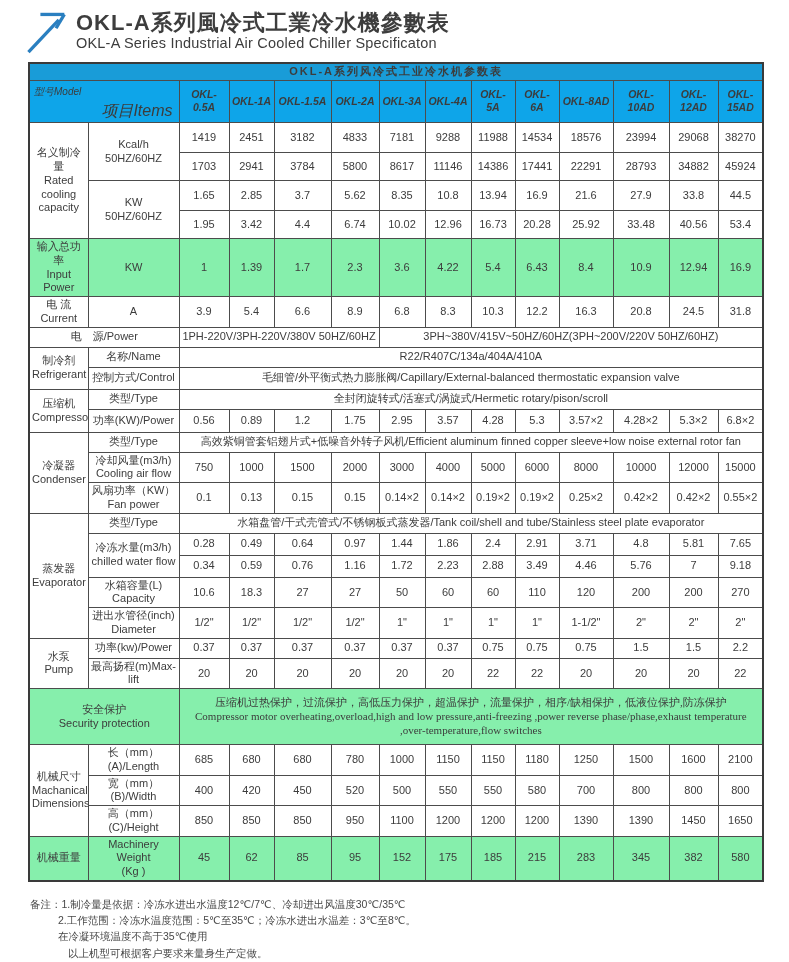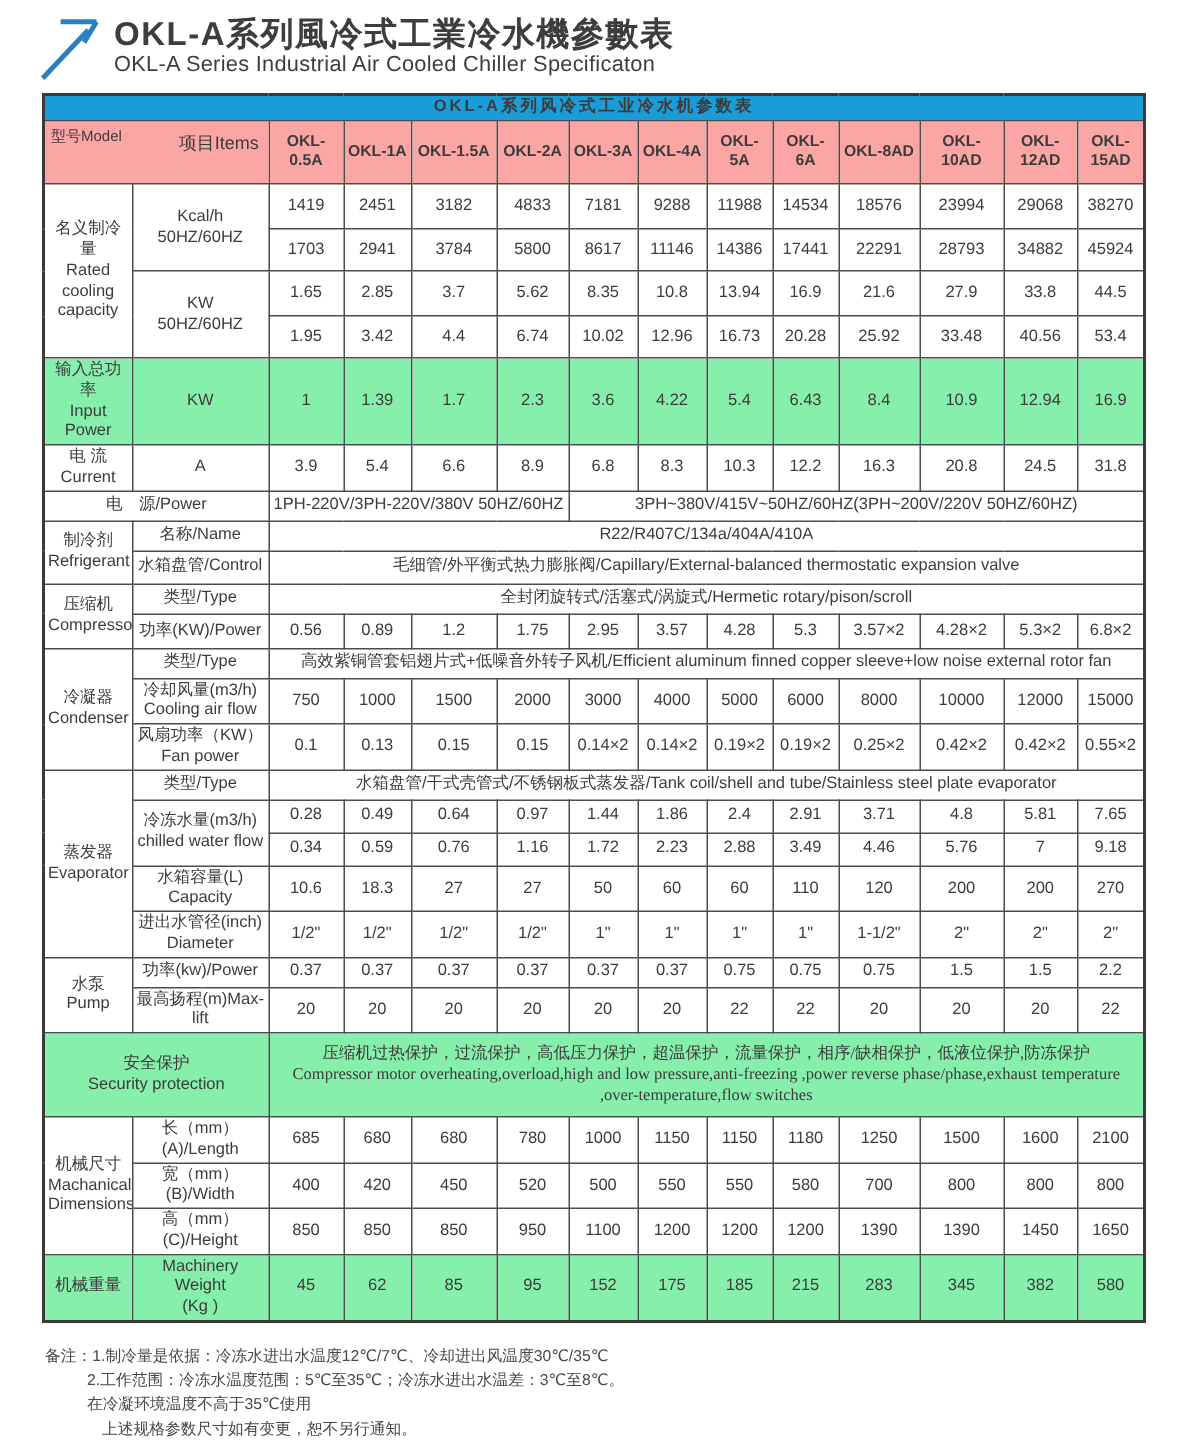"型号Model" tr.headrow th { background: #fca5a5 -> #0ea5e9; font-style: none -> italic }
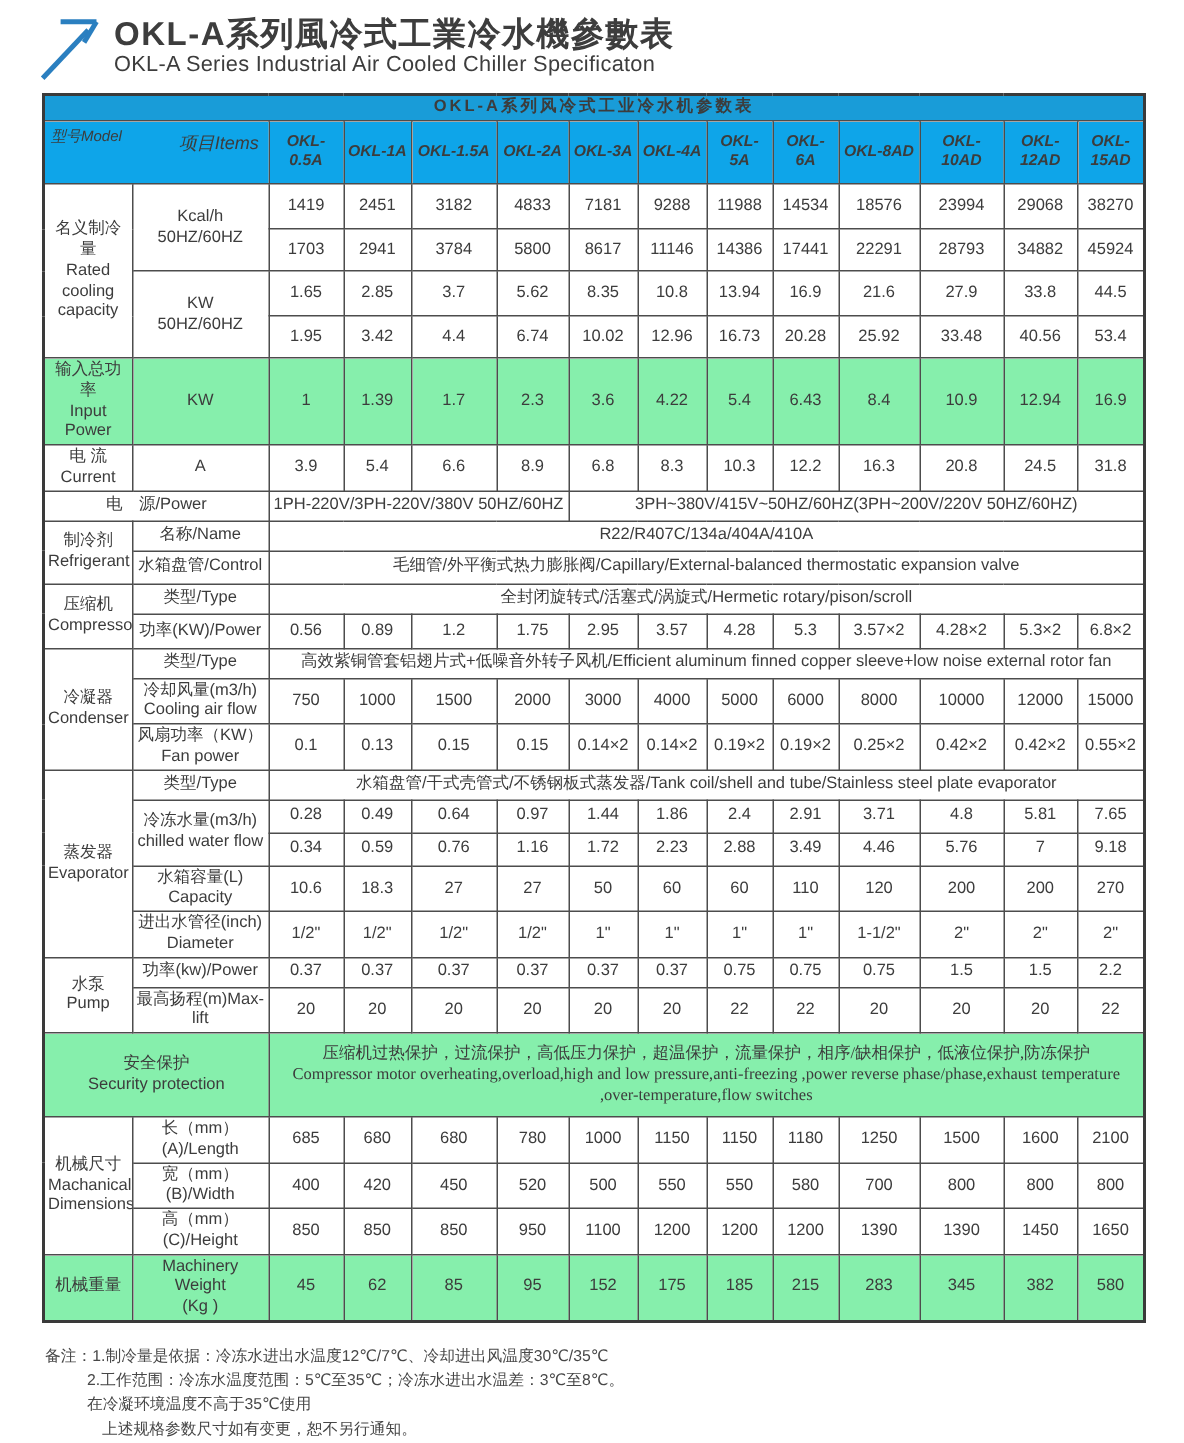"项目Items" .corner .c-right { font-size: 12px -> 16px; top: 7px -> 20px }
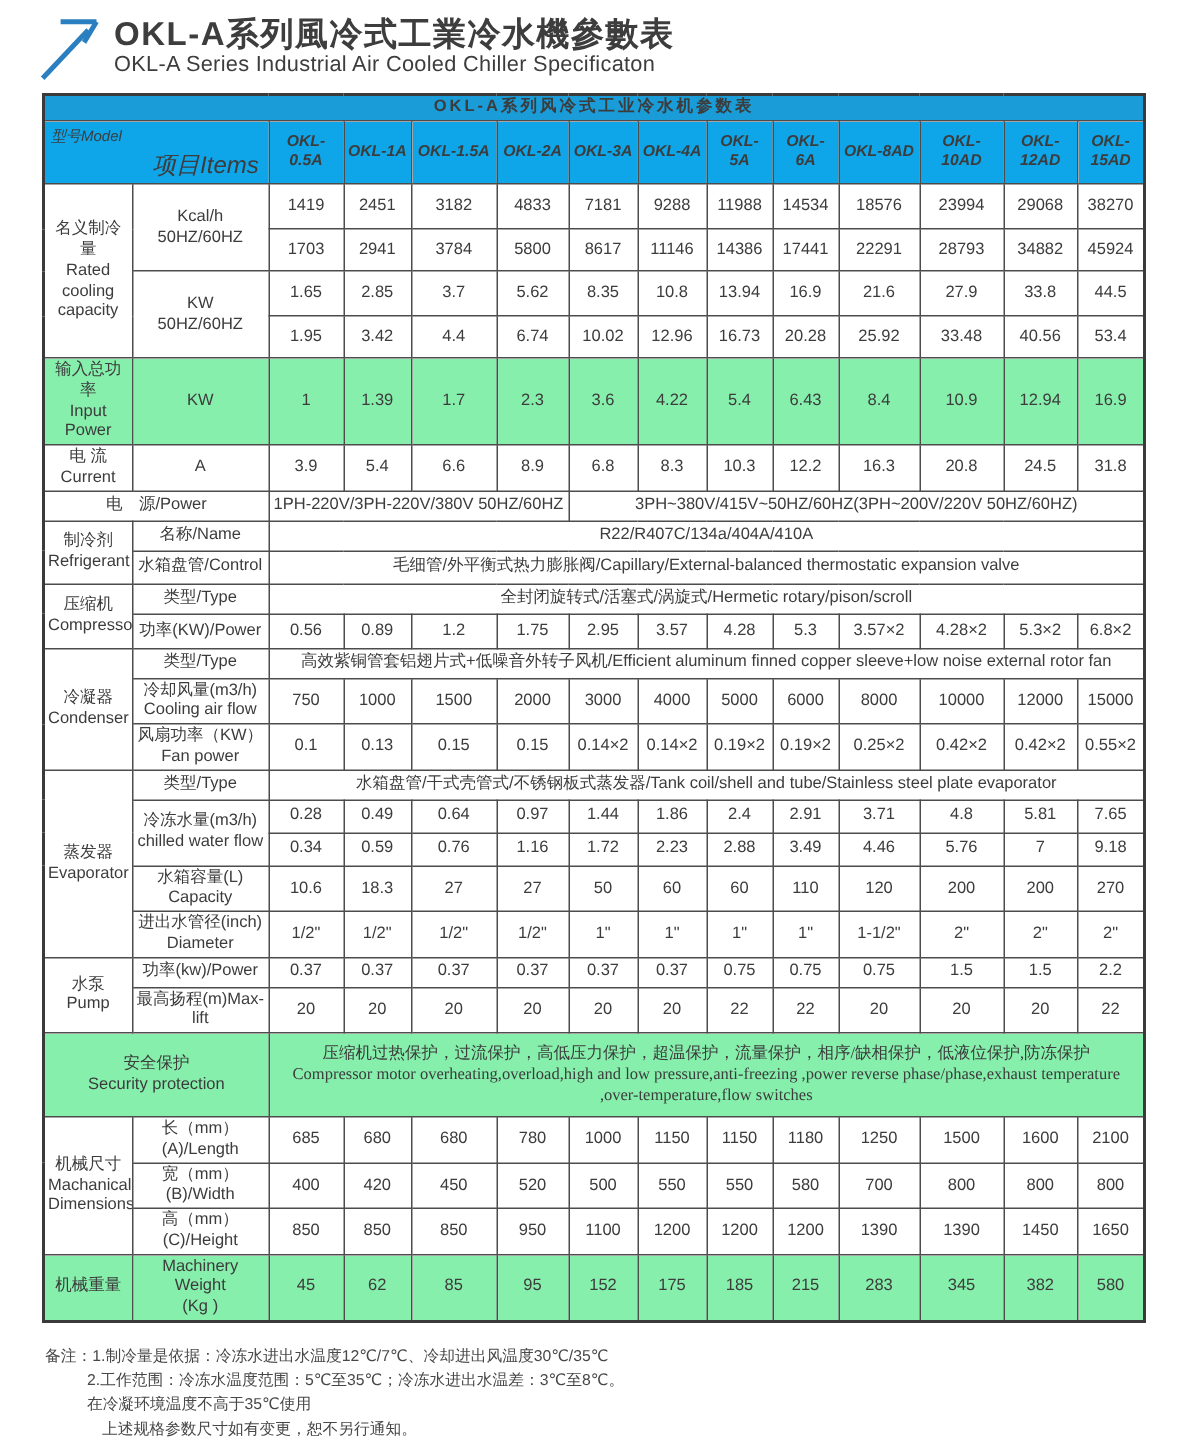"水箱盘管/Control" td.item { text: 水箱盘管/Control -> 控制方式/Control }
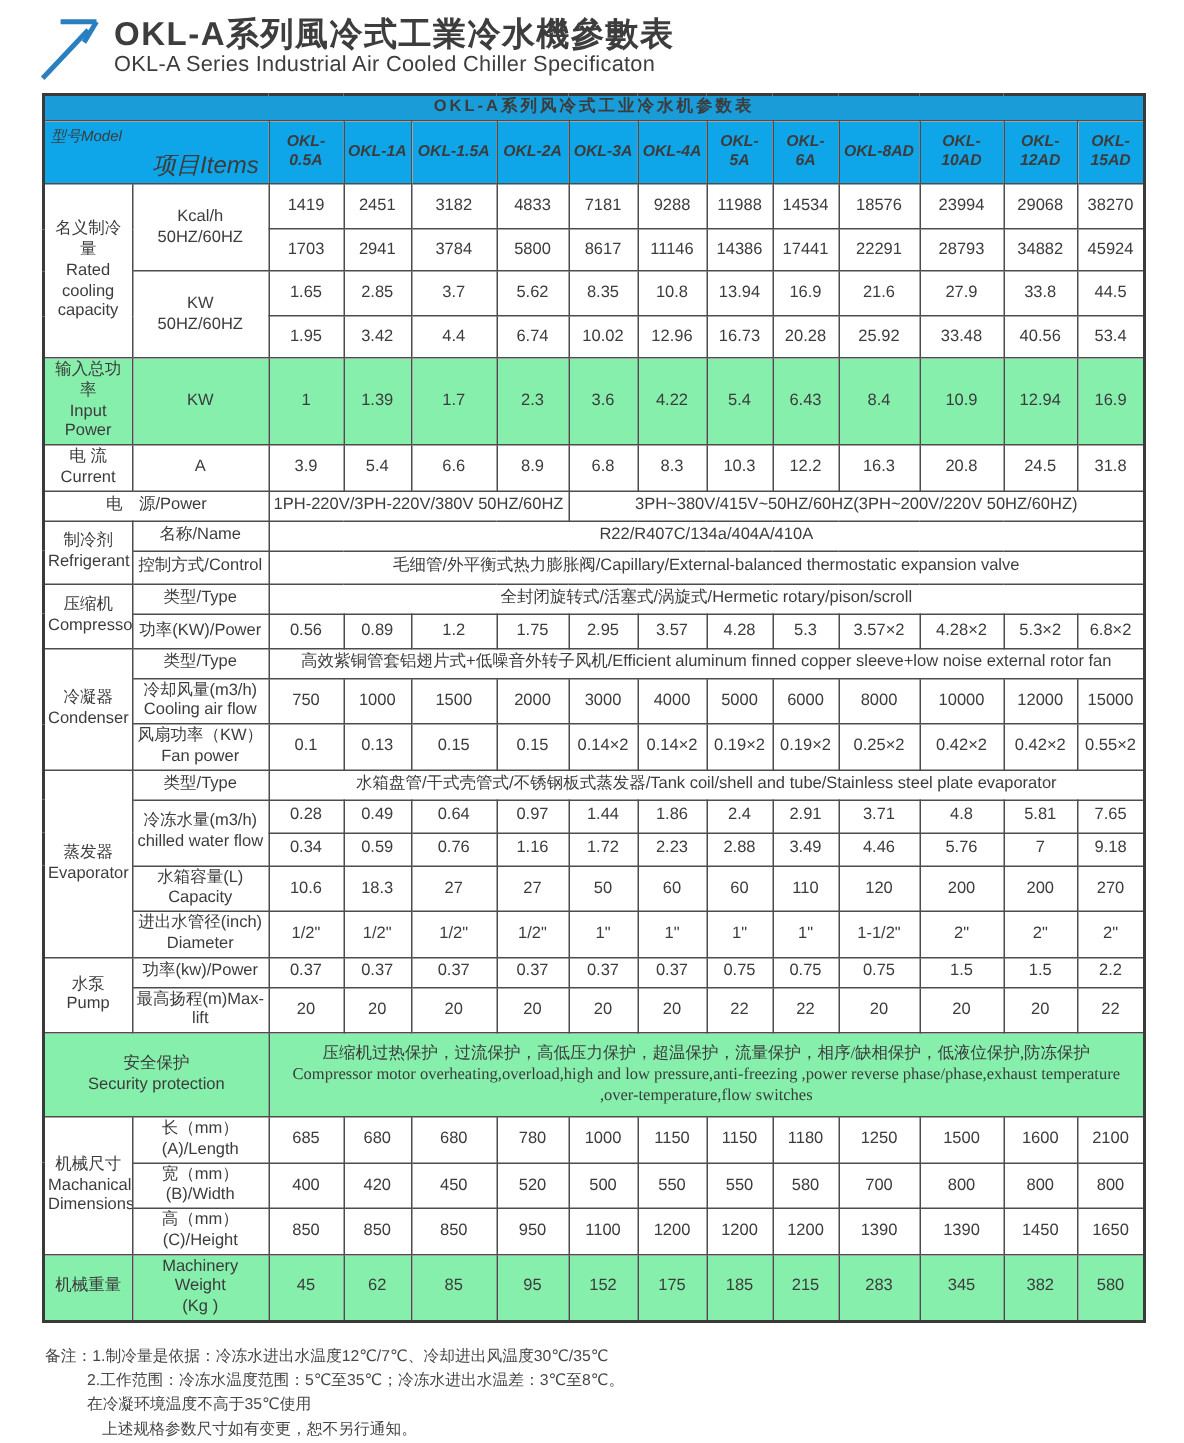"以上机型可根据客户要求来量身生产定做。" div.note-line { html: none -> <div>以上机型可根据客户要求来量身生产定做。</div> }
